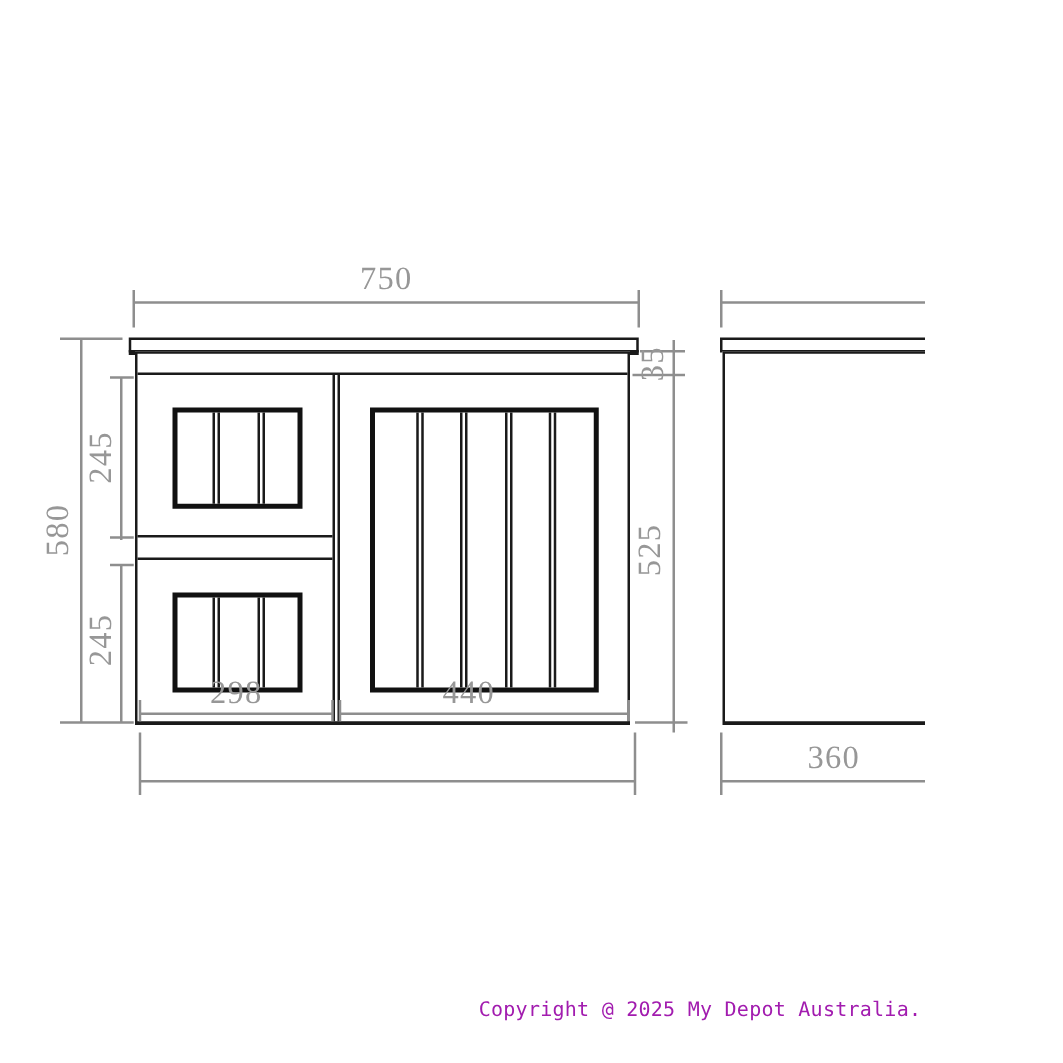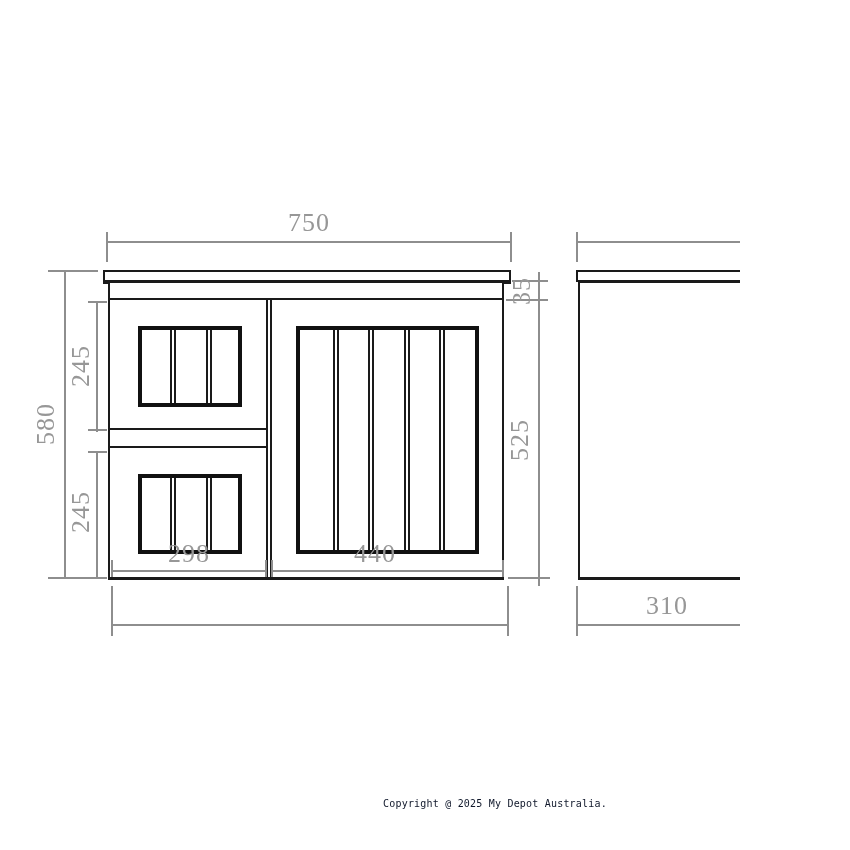"310" div.dlabel { text: 310 -> 360 }
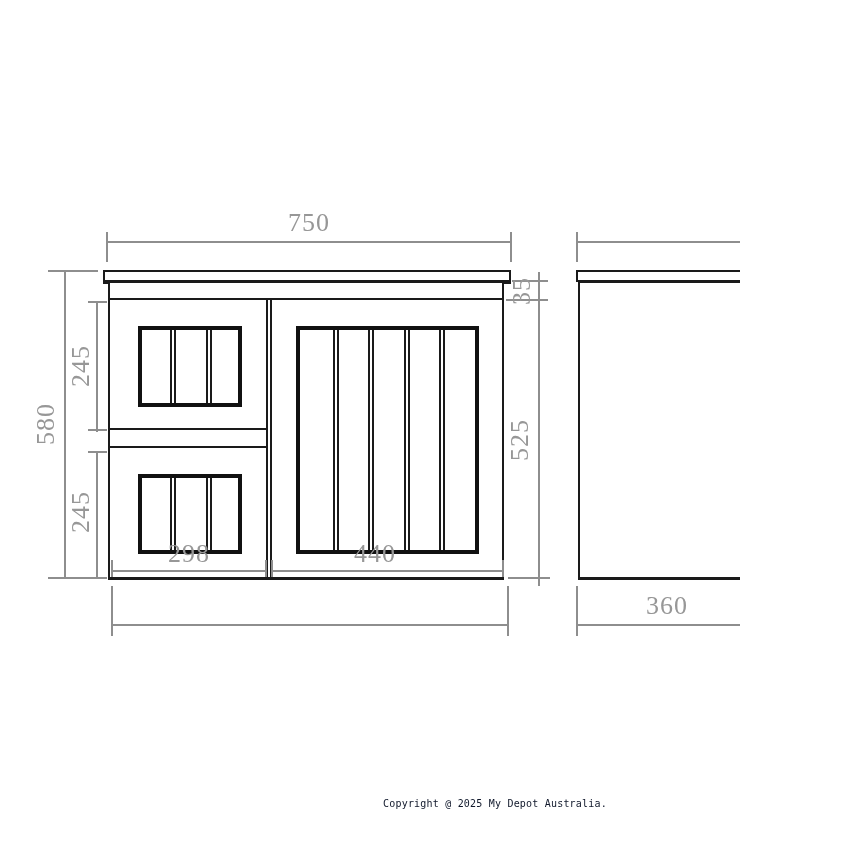"Copyright @ 2025 My Depot" .wm { color: #0f172a -> #a21caf; font-size: 10px -> 16px }
